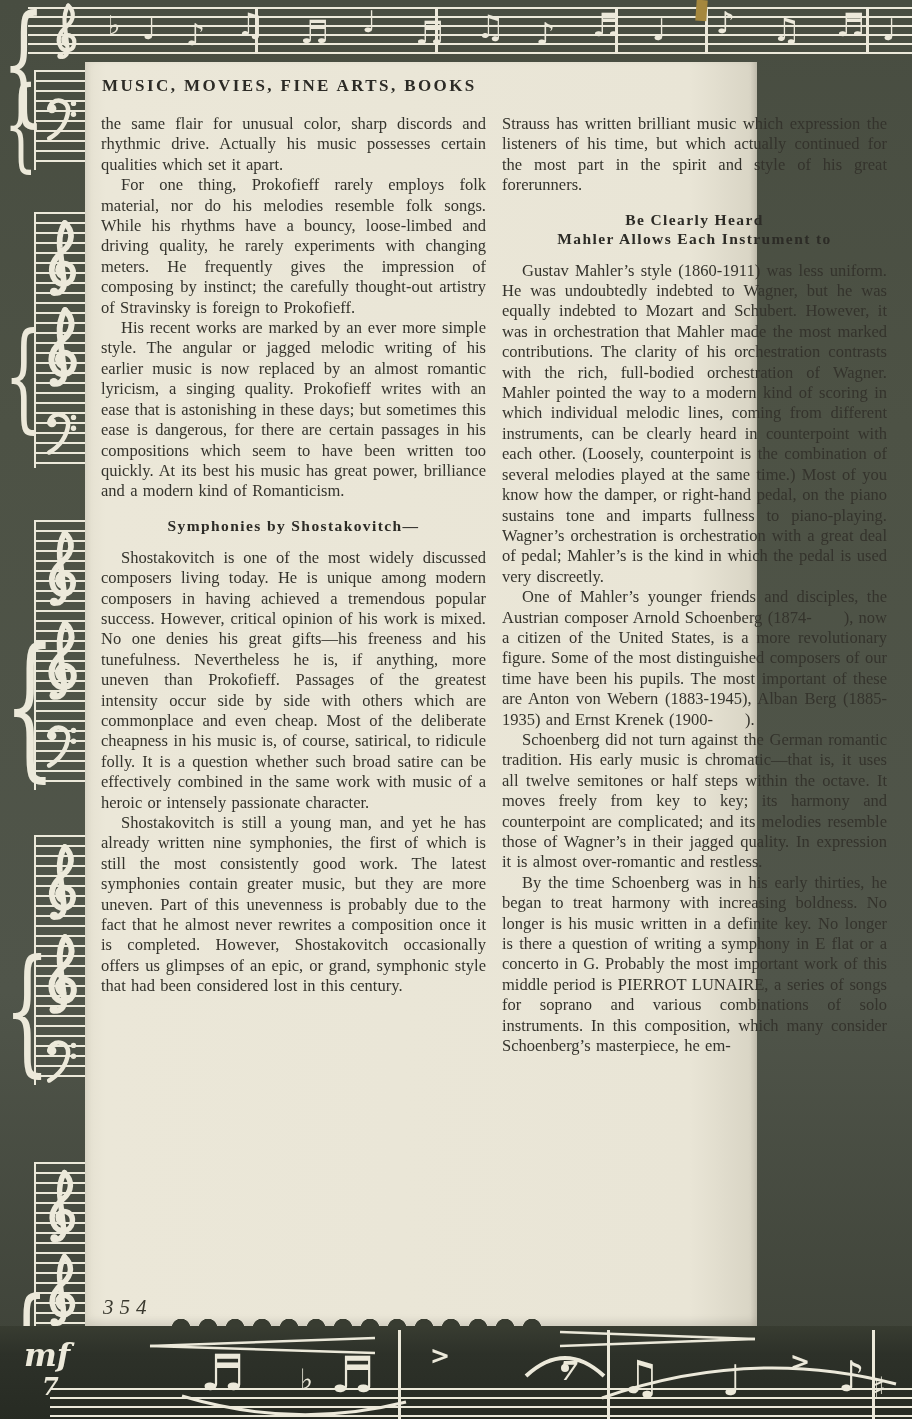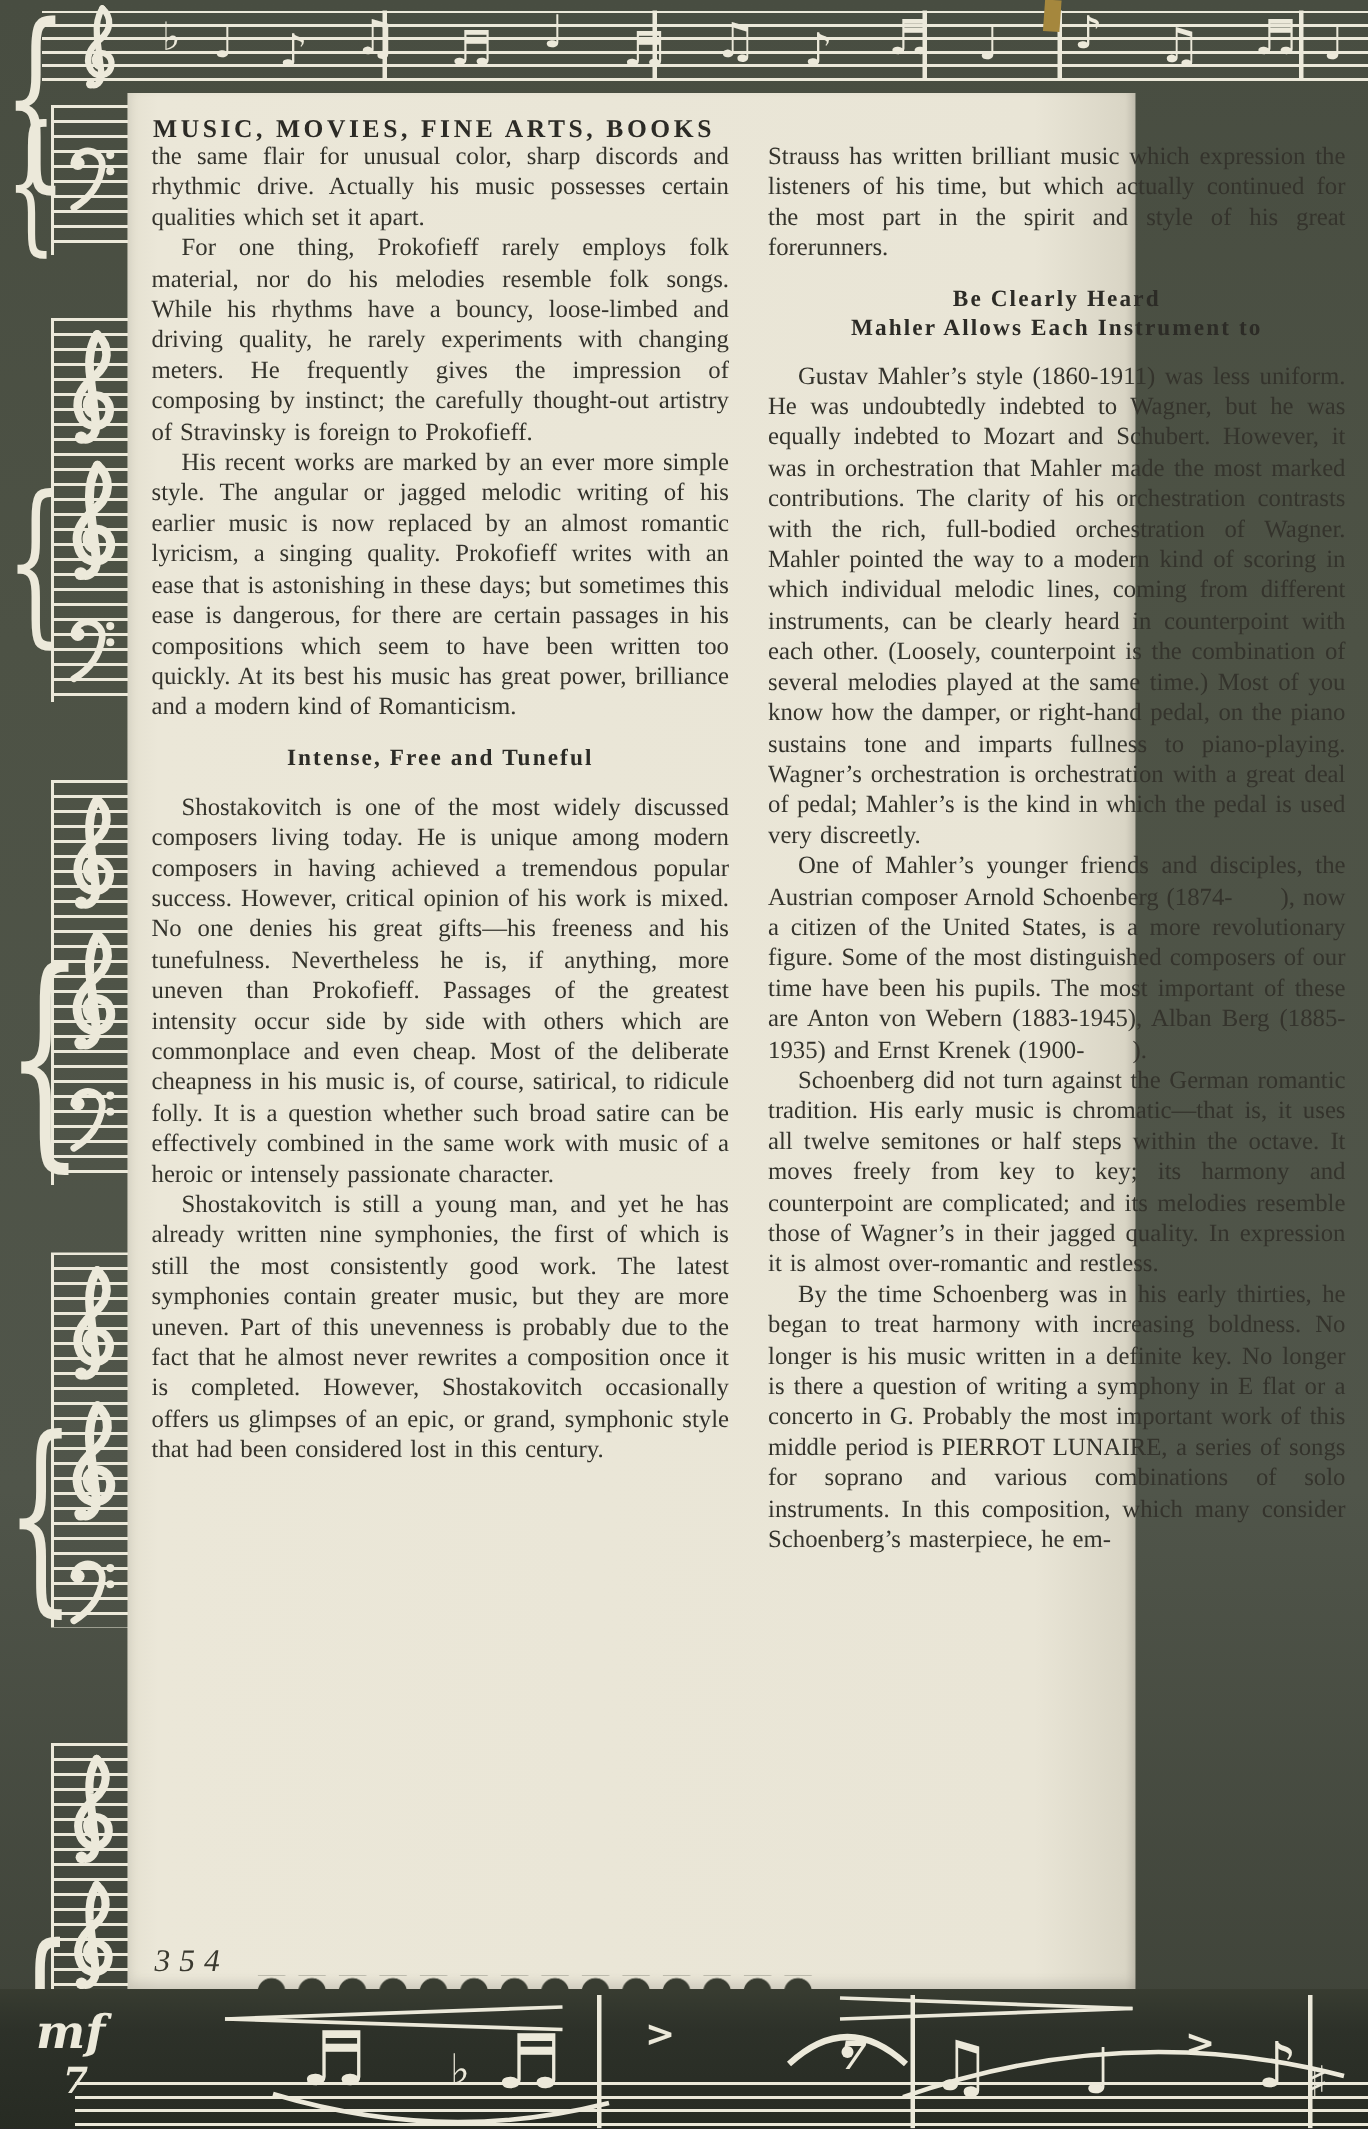"the same flair for unusual" .columns { gap: 26px -> 16px; top: 32px -> 52px }
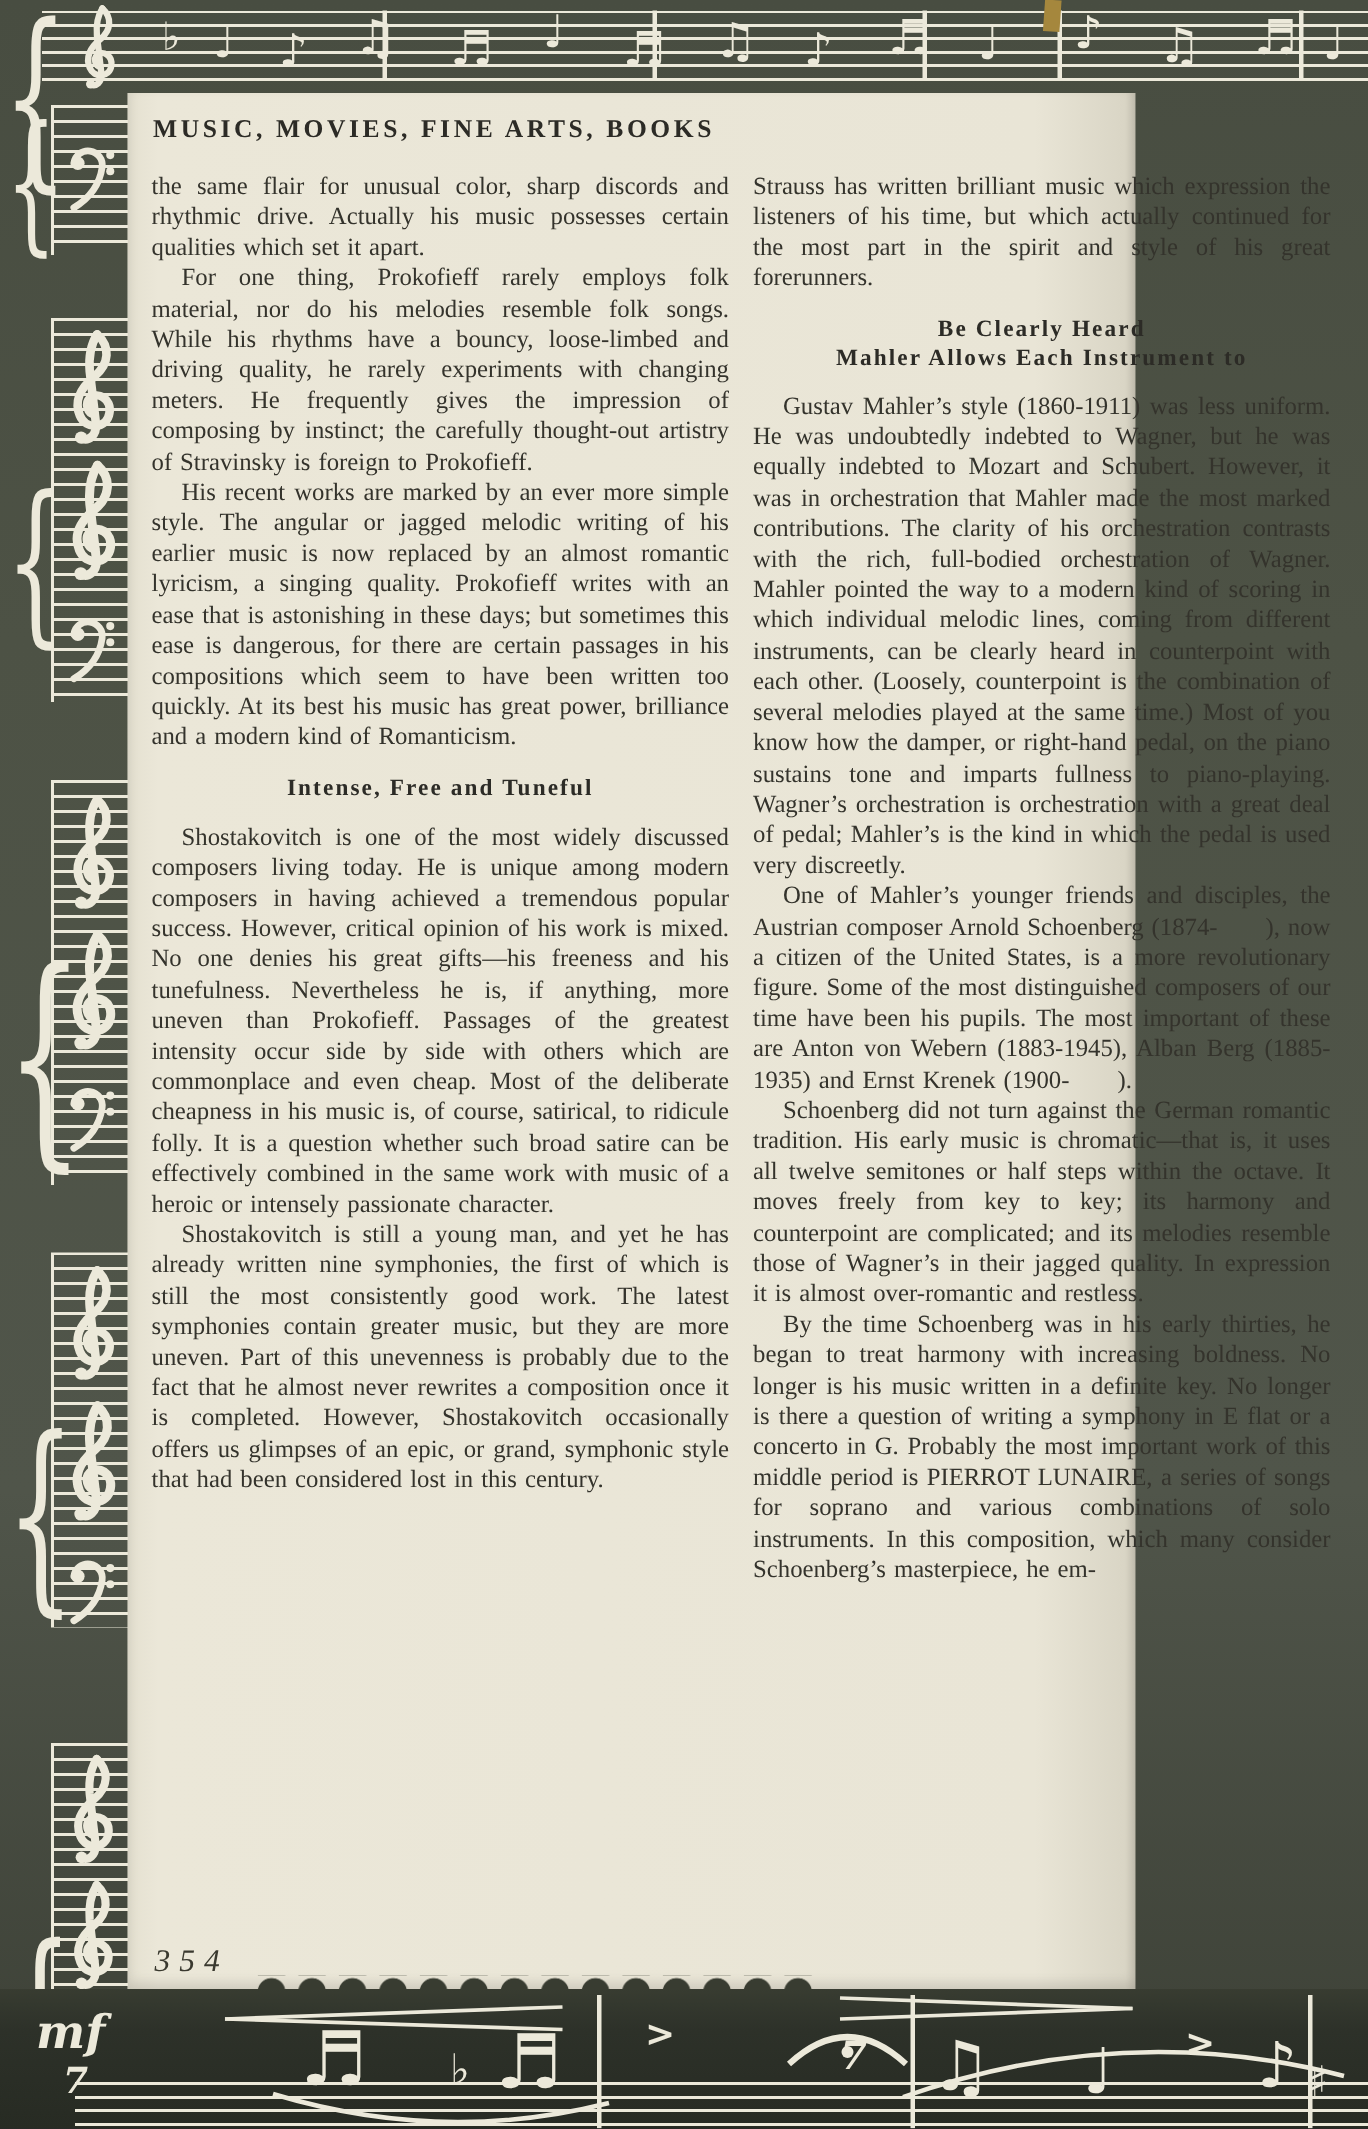"Symphonies by Shostakovitch—" span { html: none -> <span>Symphonies by Shostakovitch—</span> }
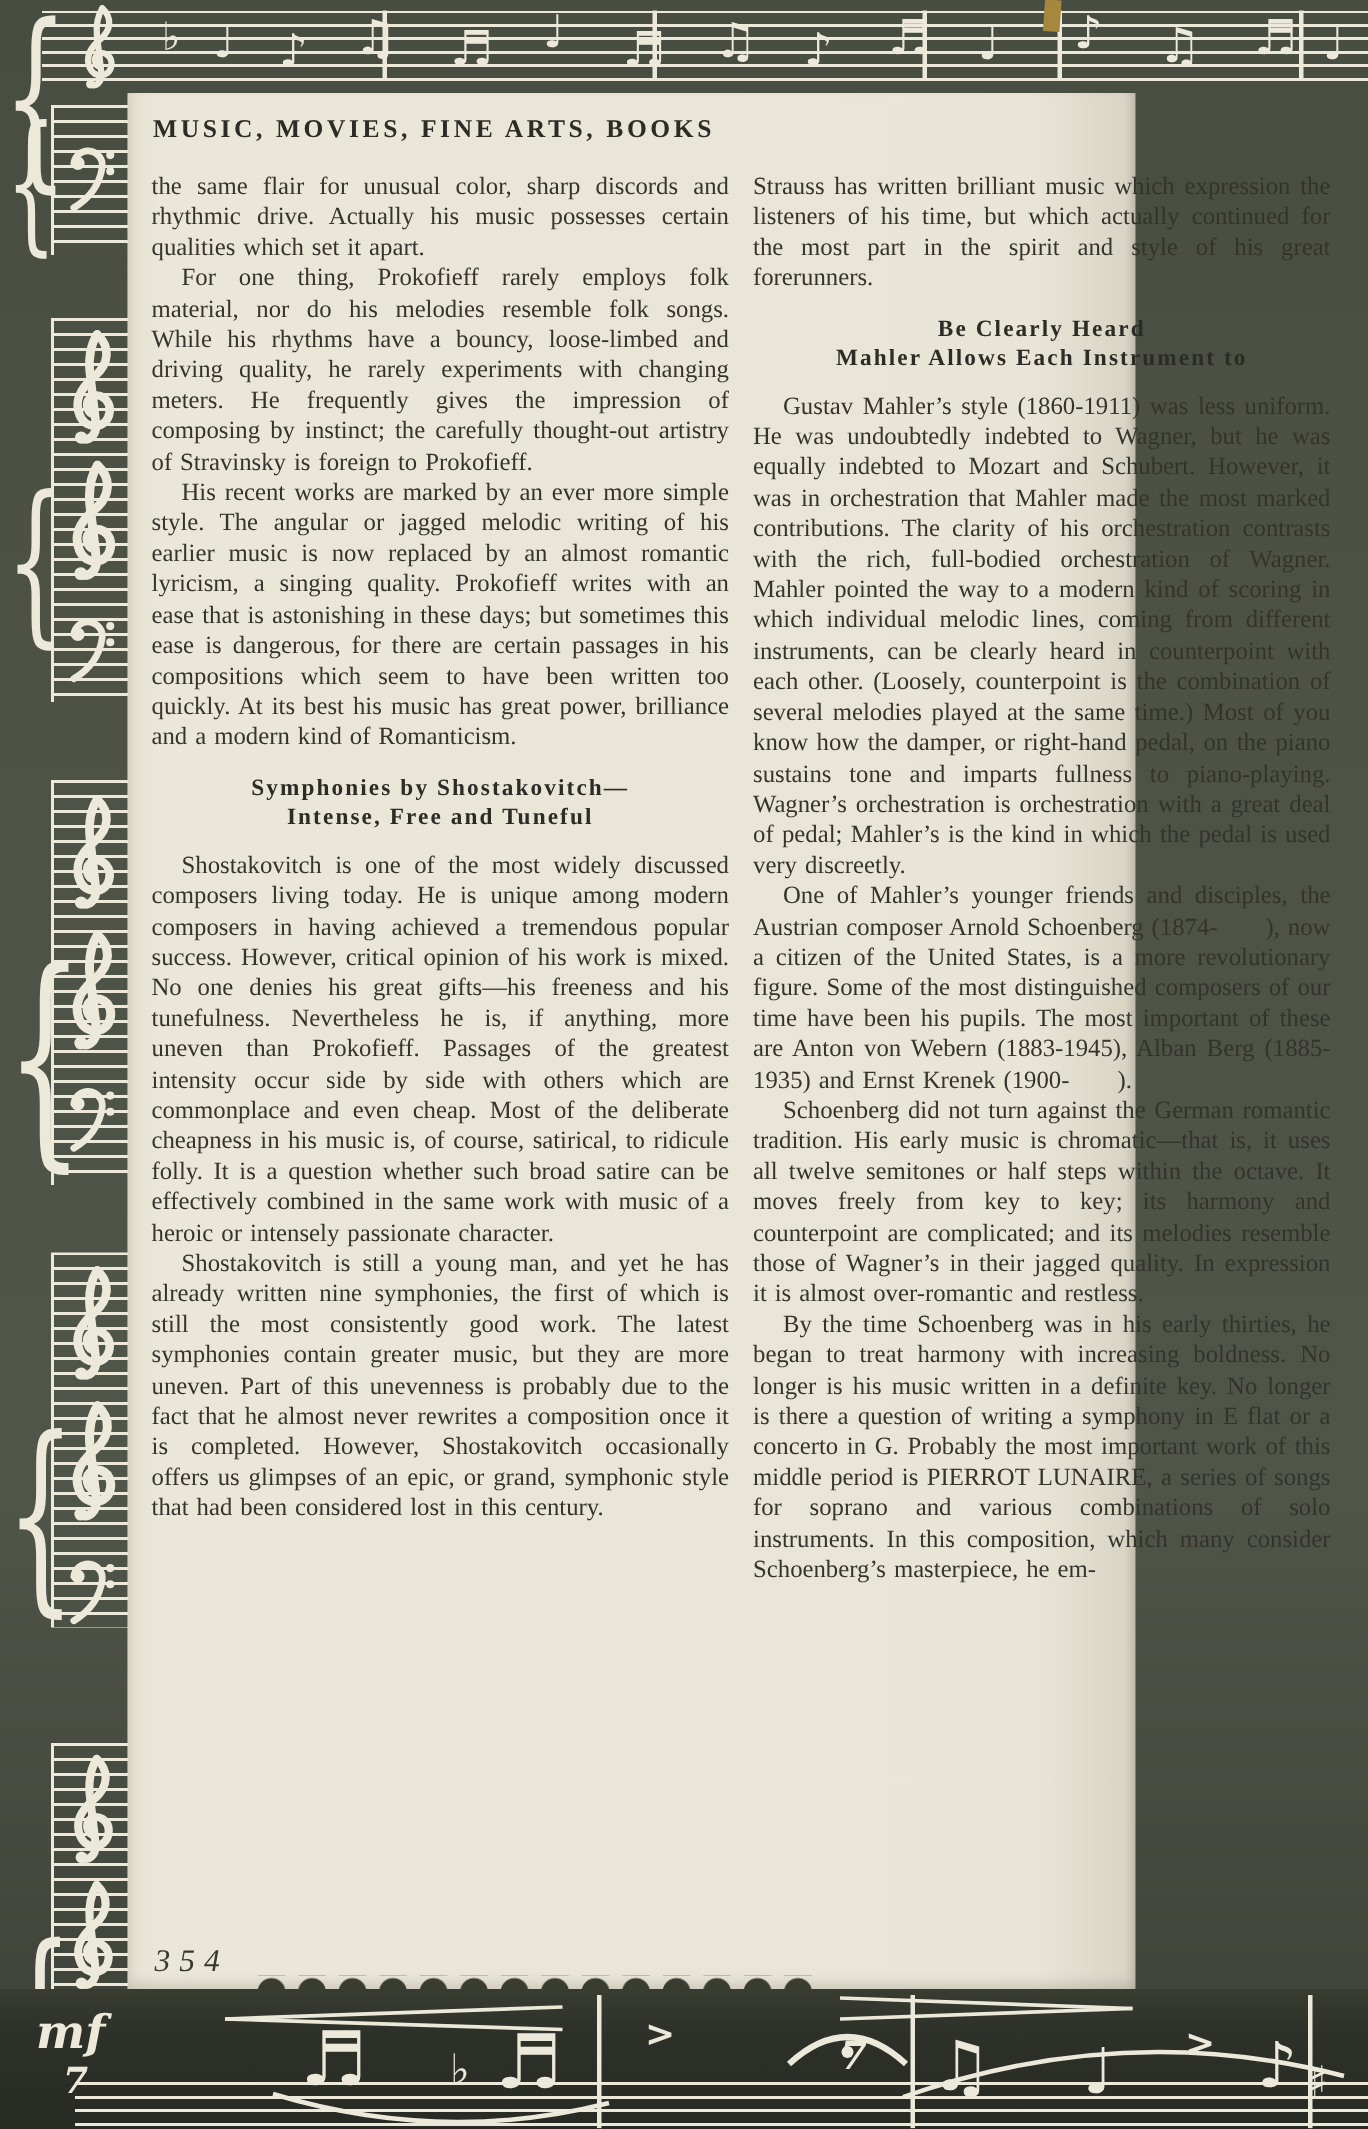"Intense, Free and Tuneful" span { html: <span>Intense, Free and Tuneful</span> -> none }
